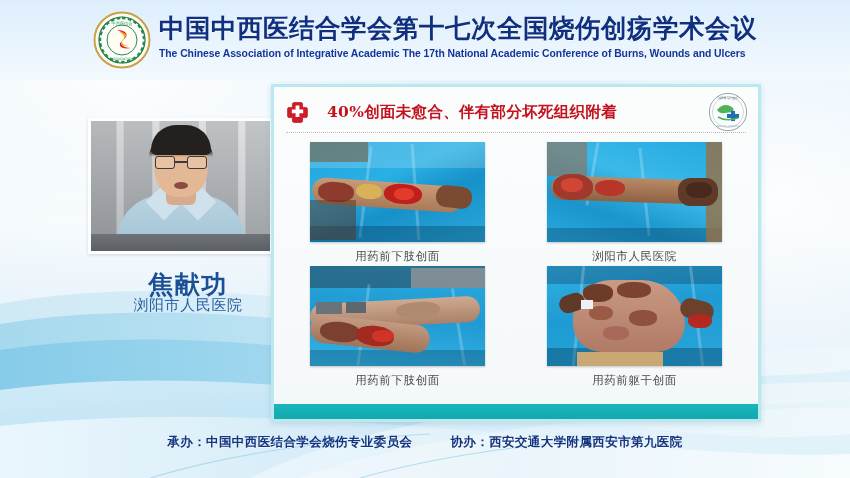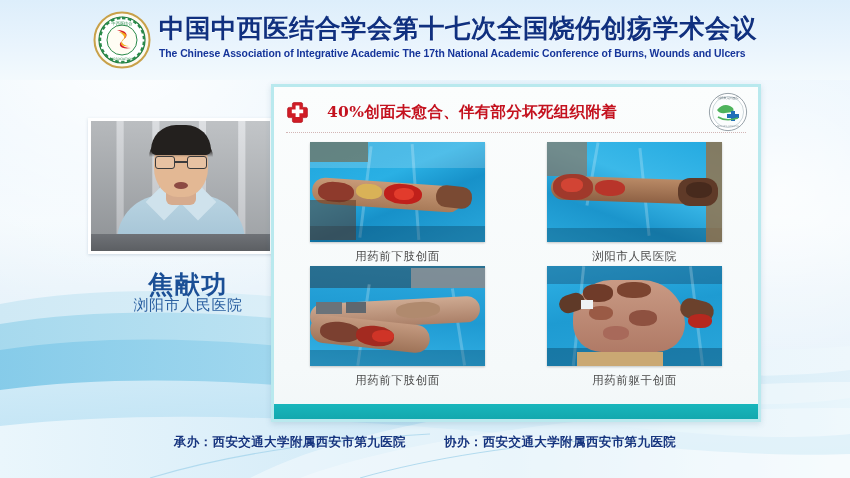"承办：西安交通大学附属西安市第九医院" span { text: 西安交通大学附属西安市第九医院 -> 中国中西医结合学会烧伤专业委员会 }
